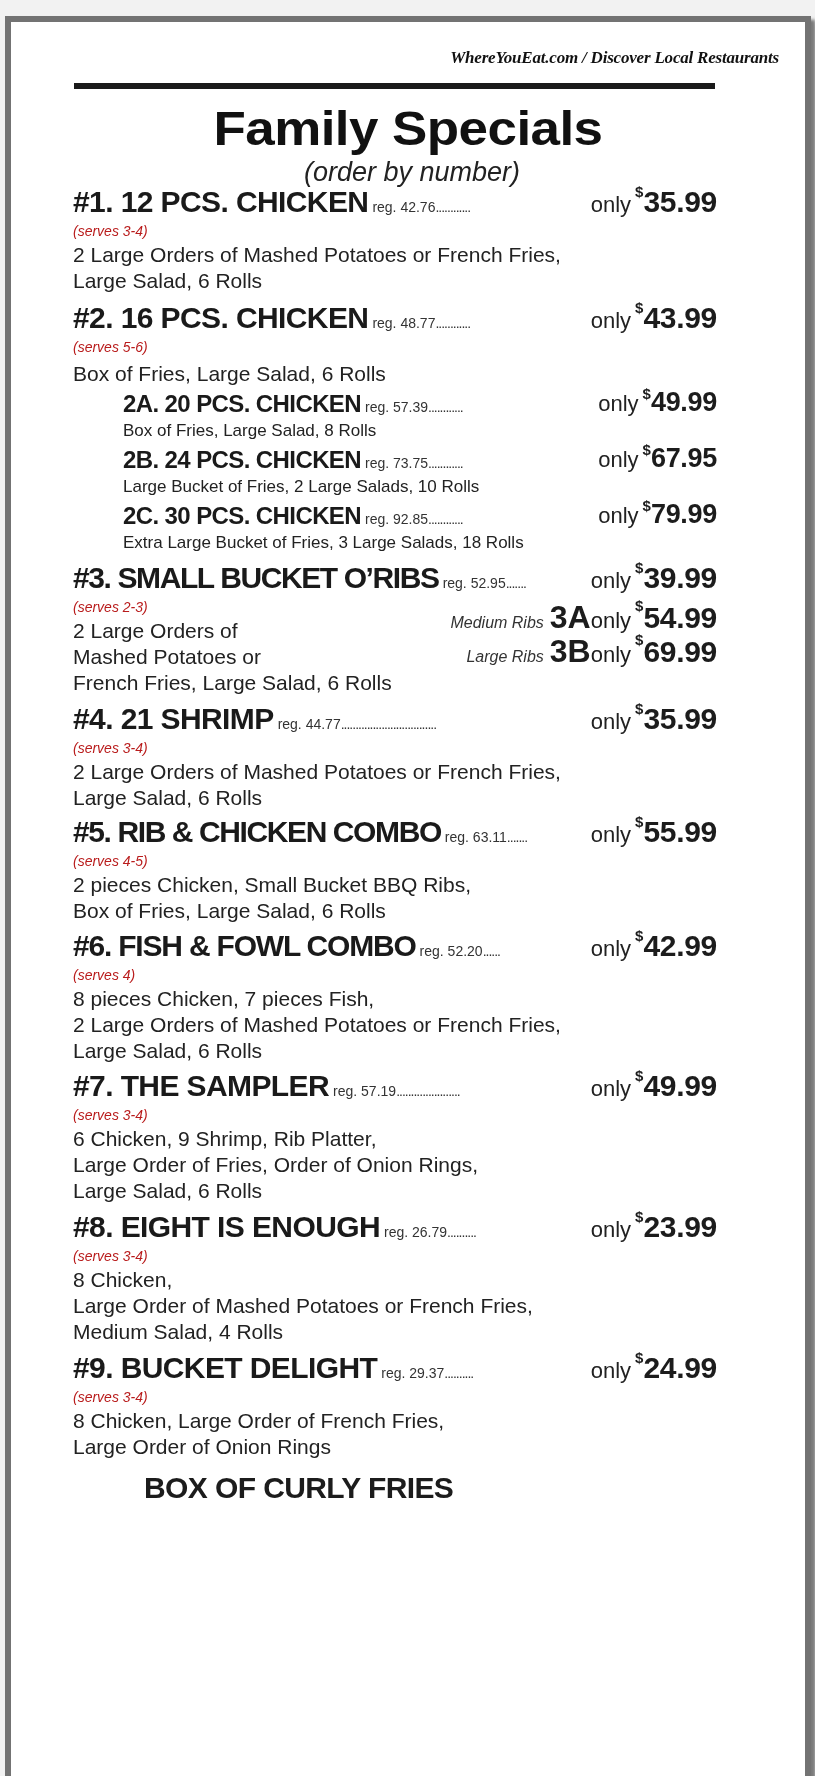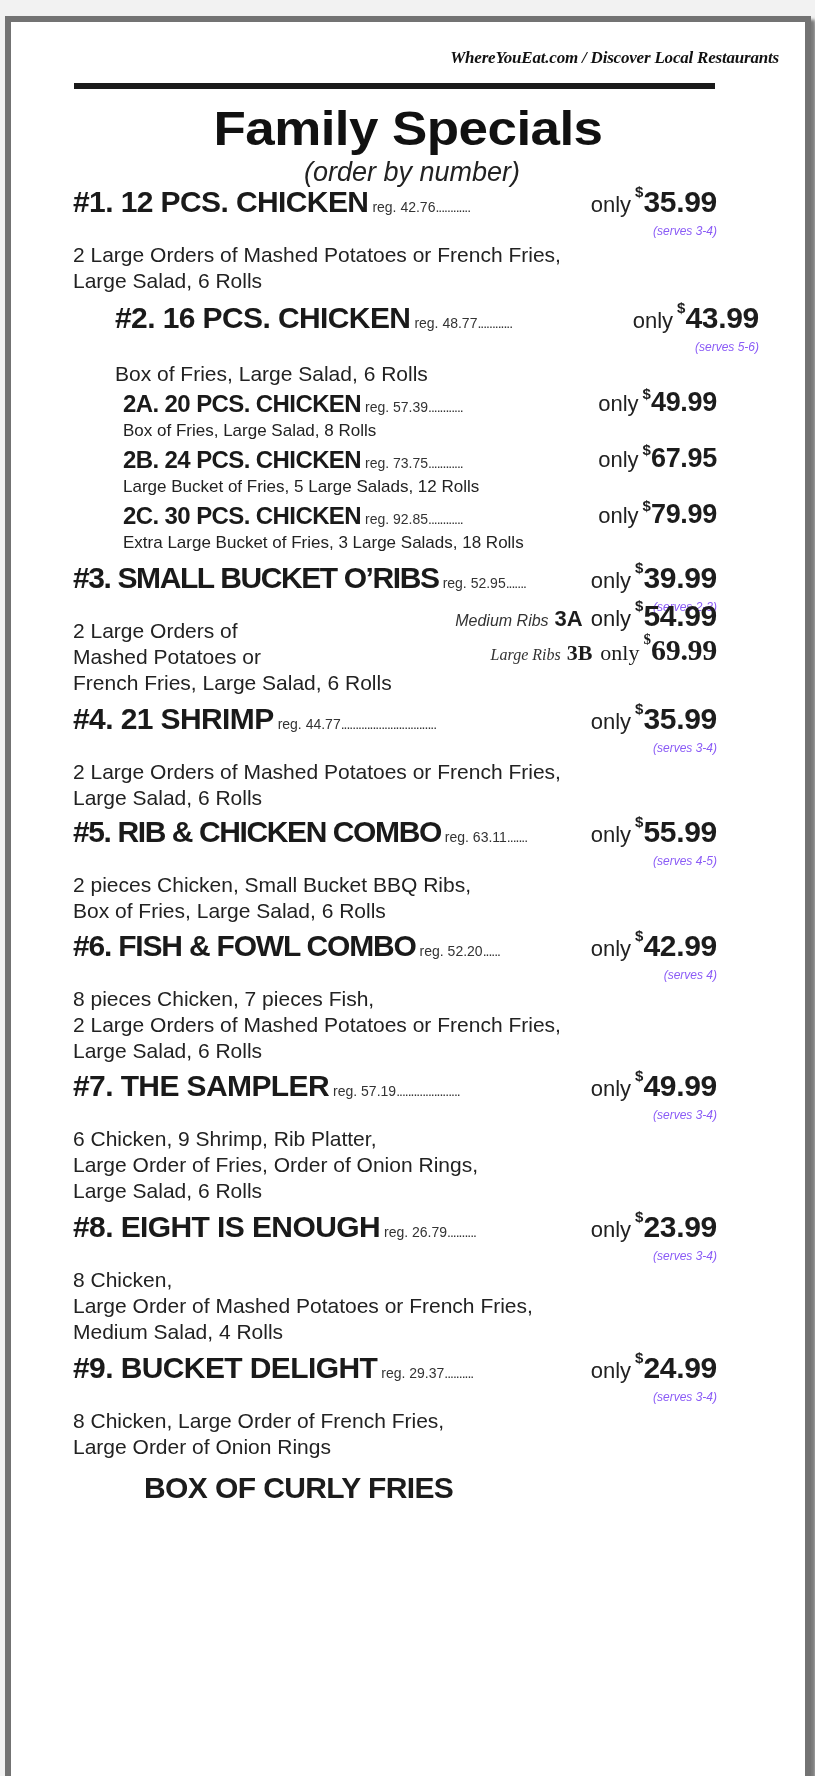"(serves 3-4)" .serves { color: #8b5cf6 -> #b91c1c; font-size: 12px -> 14px; text-align: right -> none }
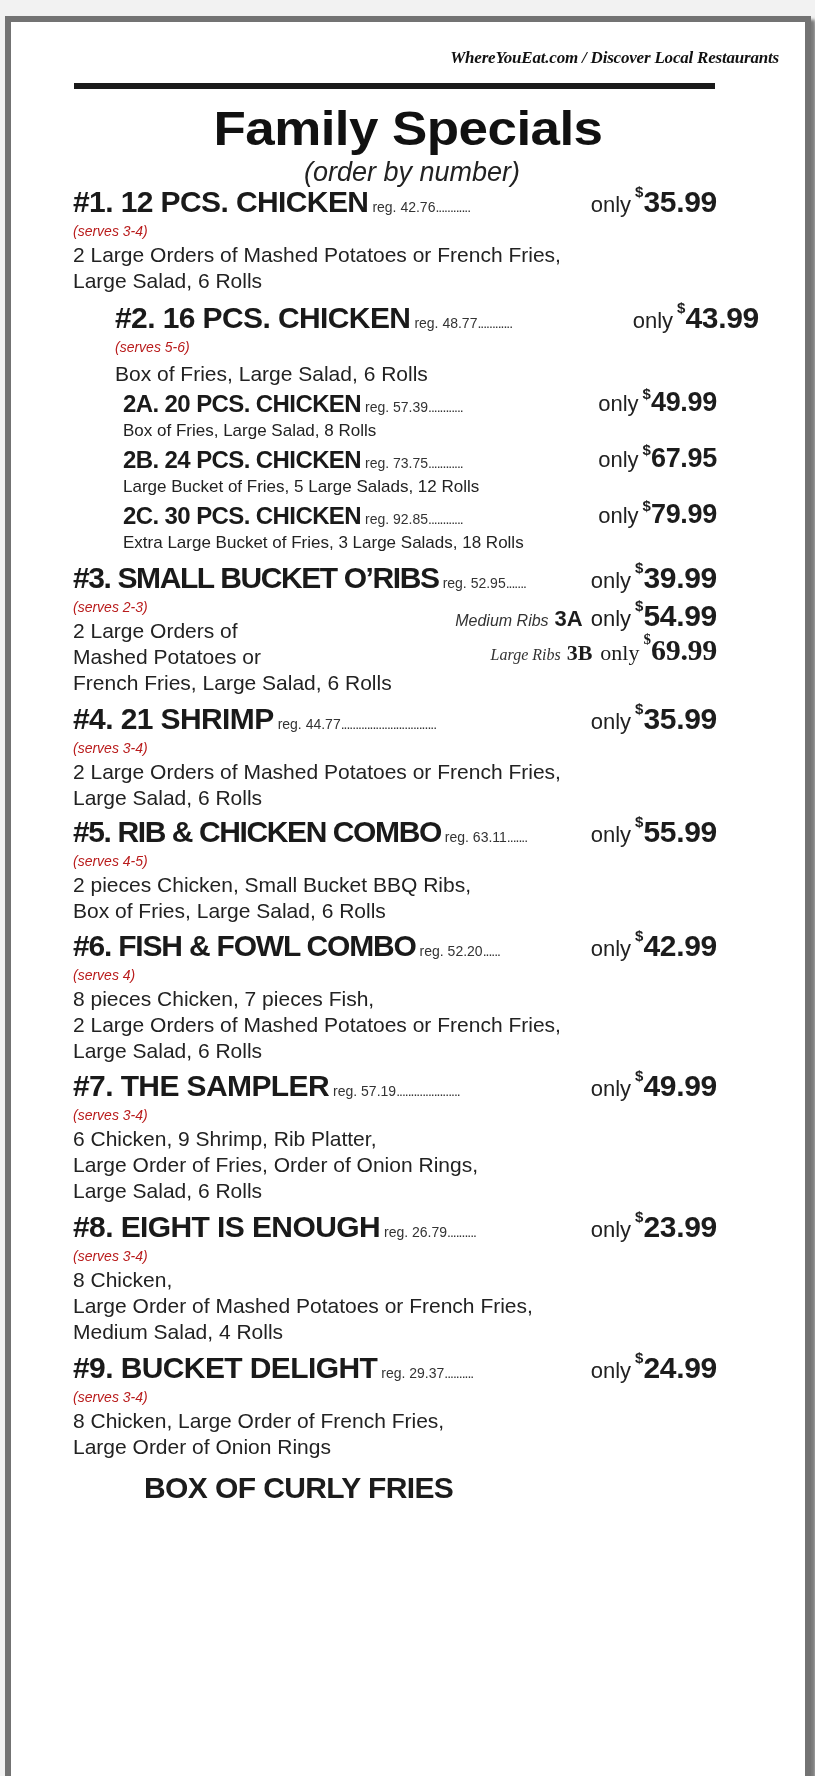"#2. 16 PCS. CHICKEN reg." div.item { margin-left: 42px -> none }
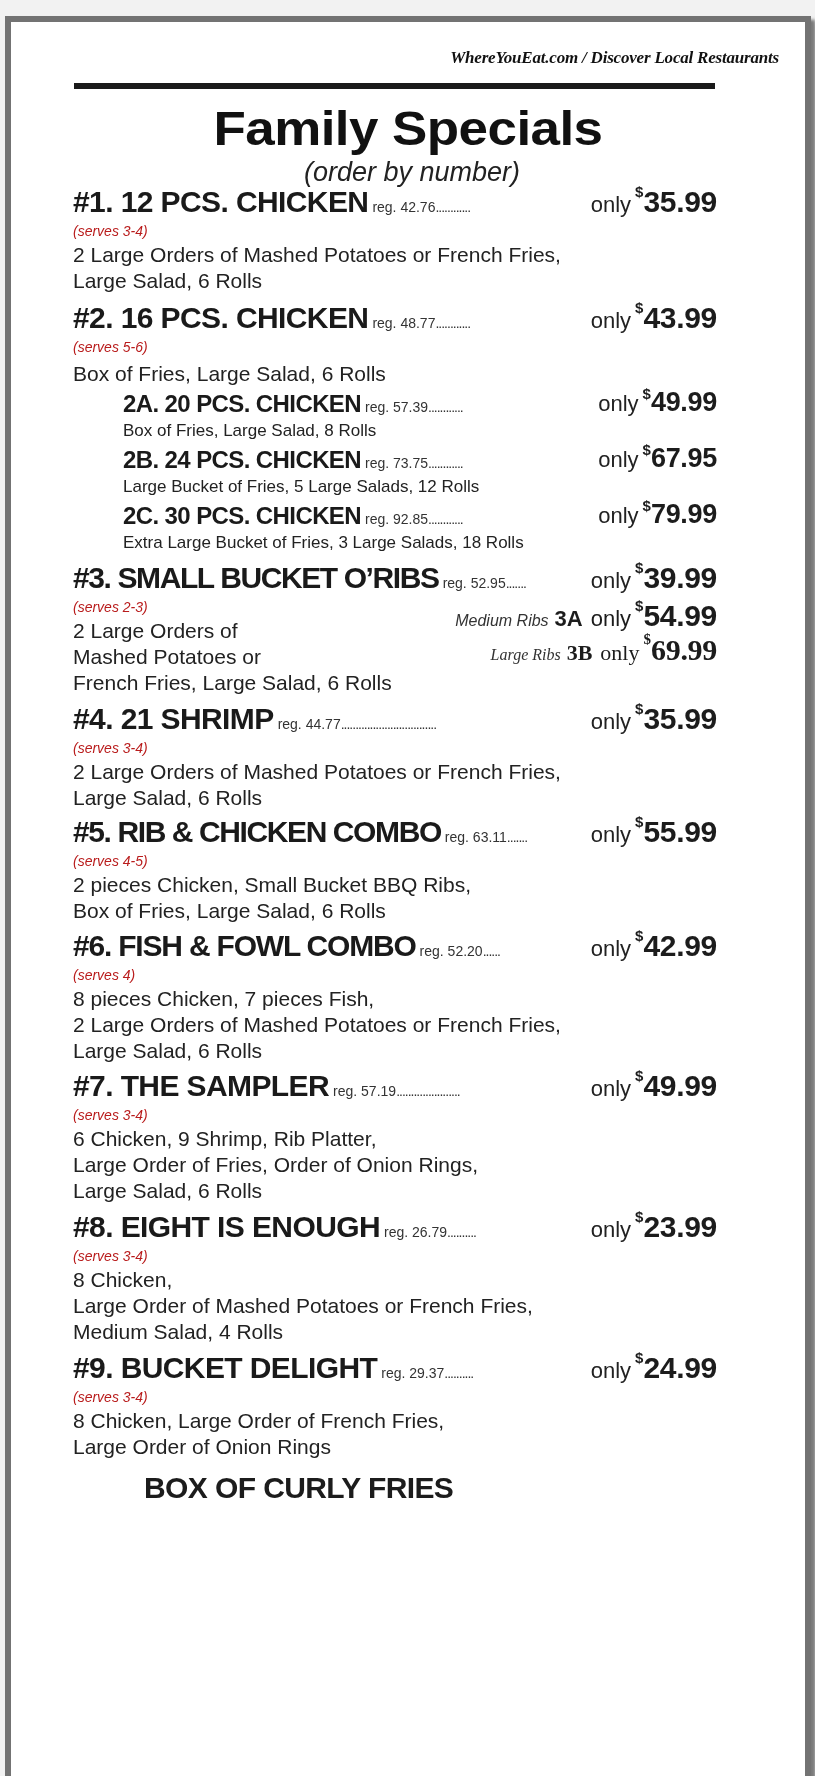"Large Bucket of Fries, 5" div.desc { text: 5 Large Salads, 12 -> 2 Large Salads, 10 }
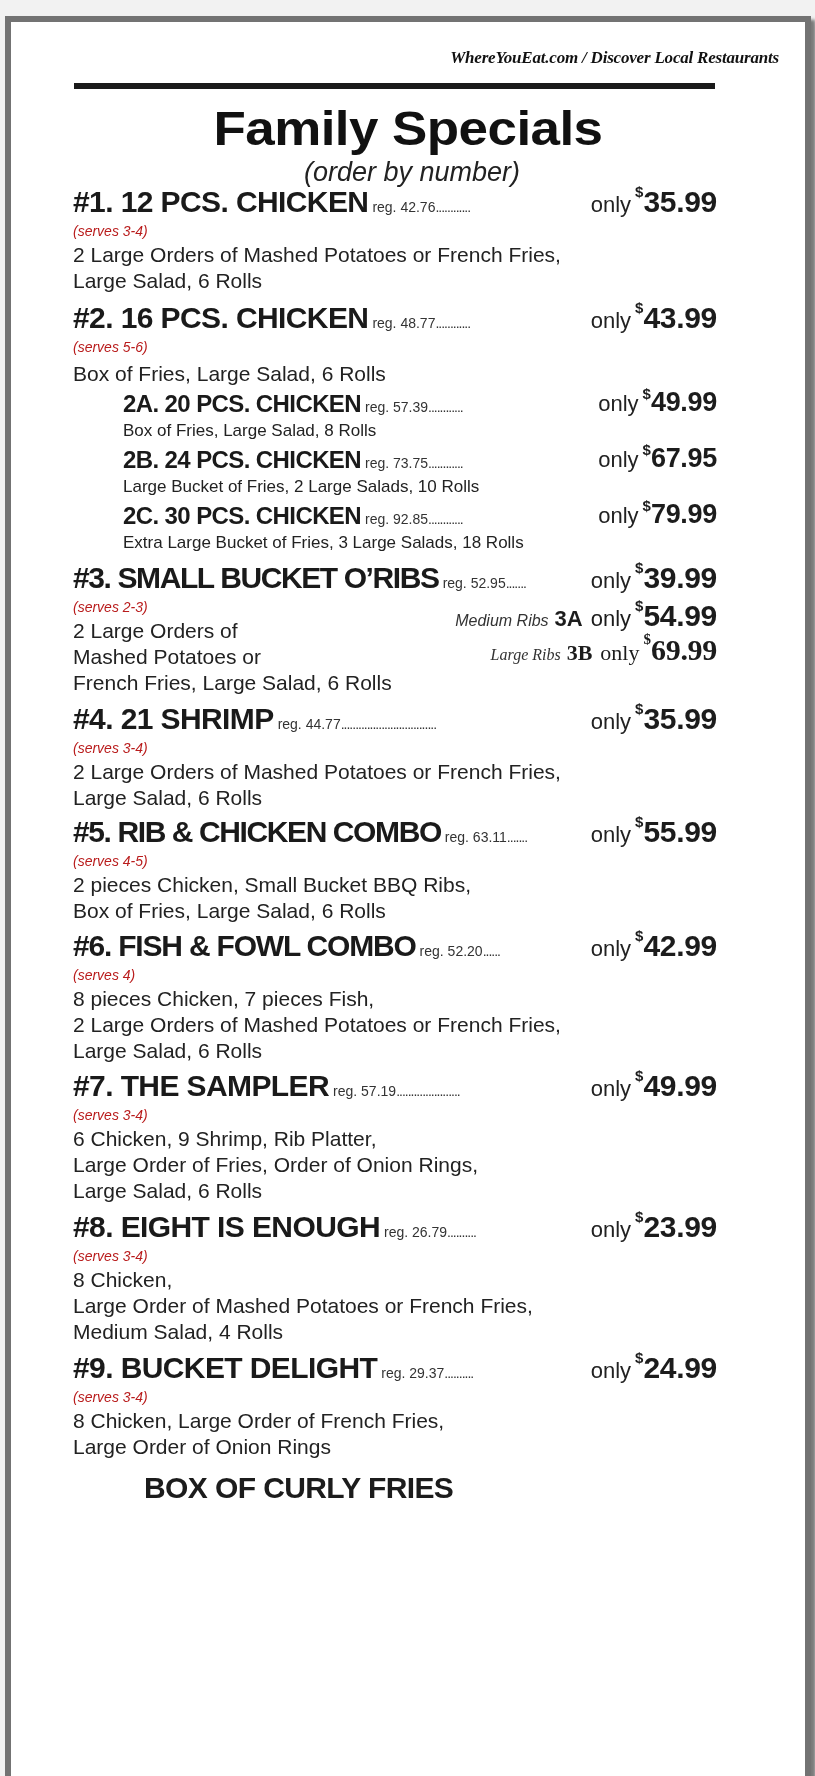"3A" .vcode { font-size: 22px -> 32px; margin-right: 8px -> 0 }
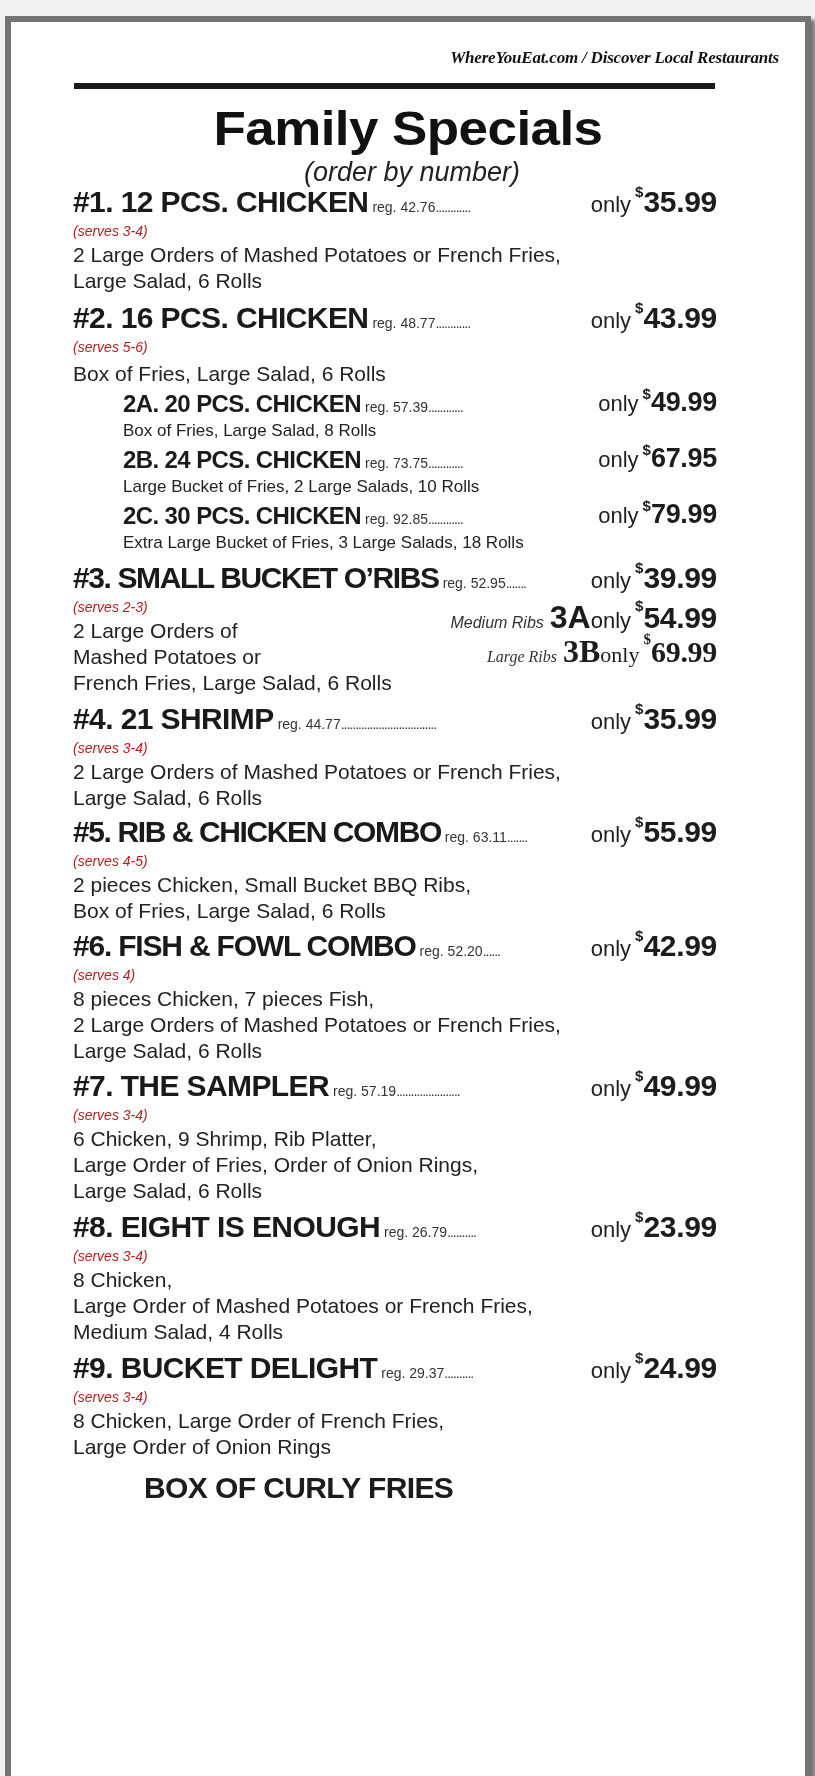"Large Ribs 3Bonly$69.99" div.variant { font-family: Liberation Serif, serif -> none }
